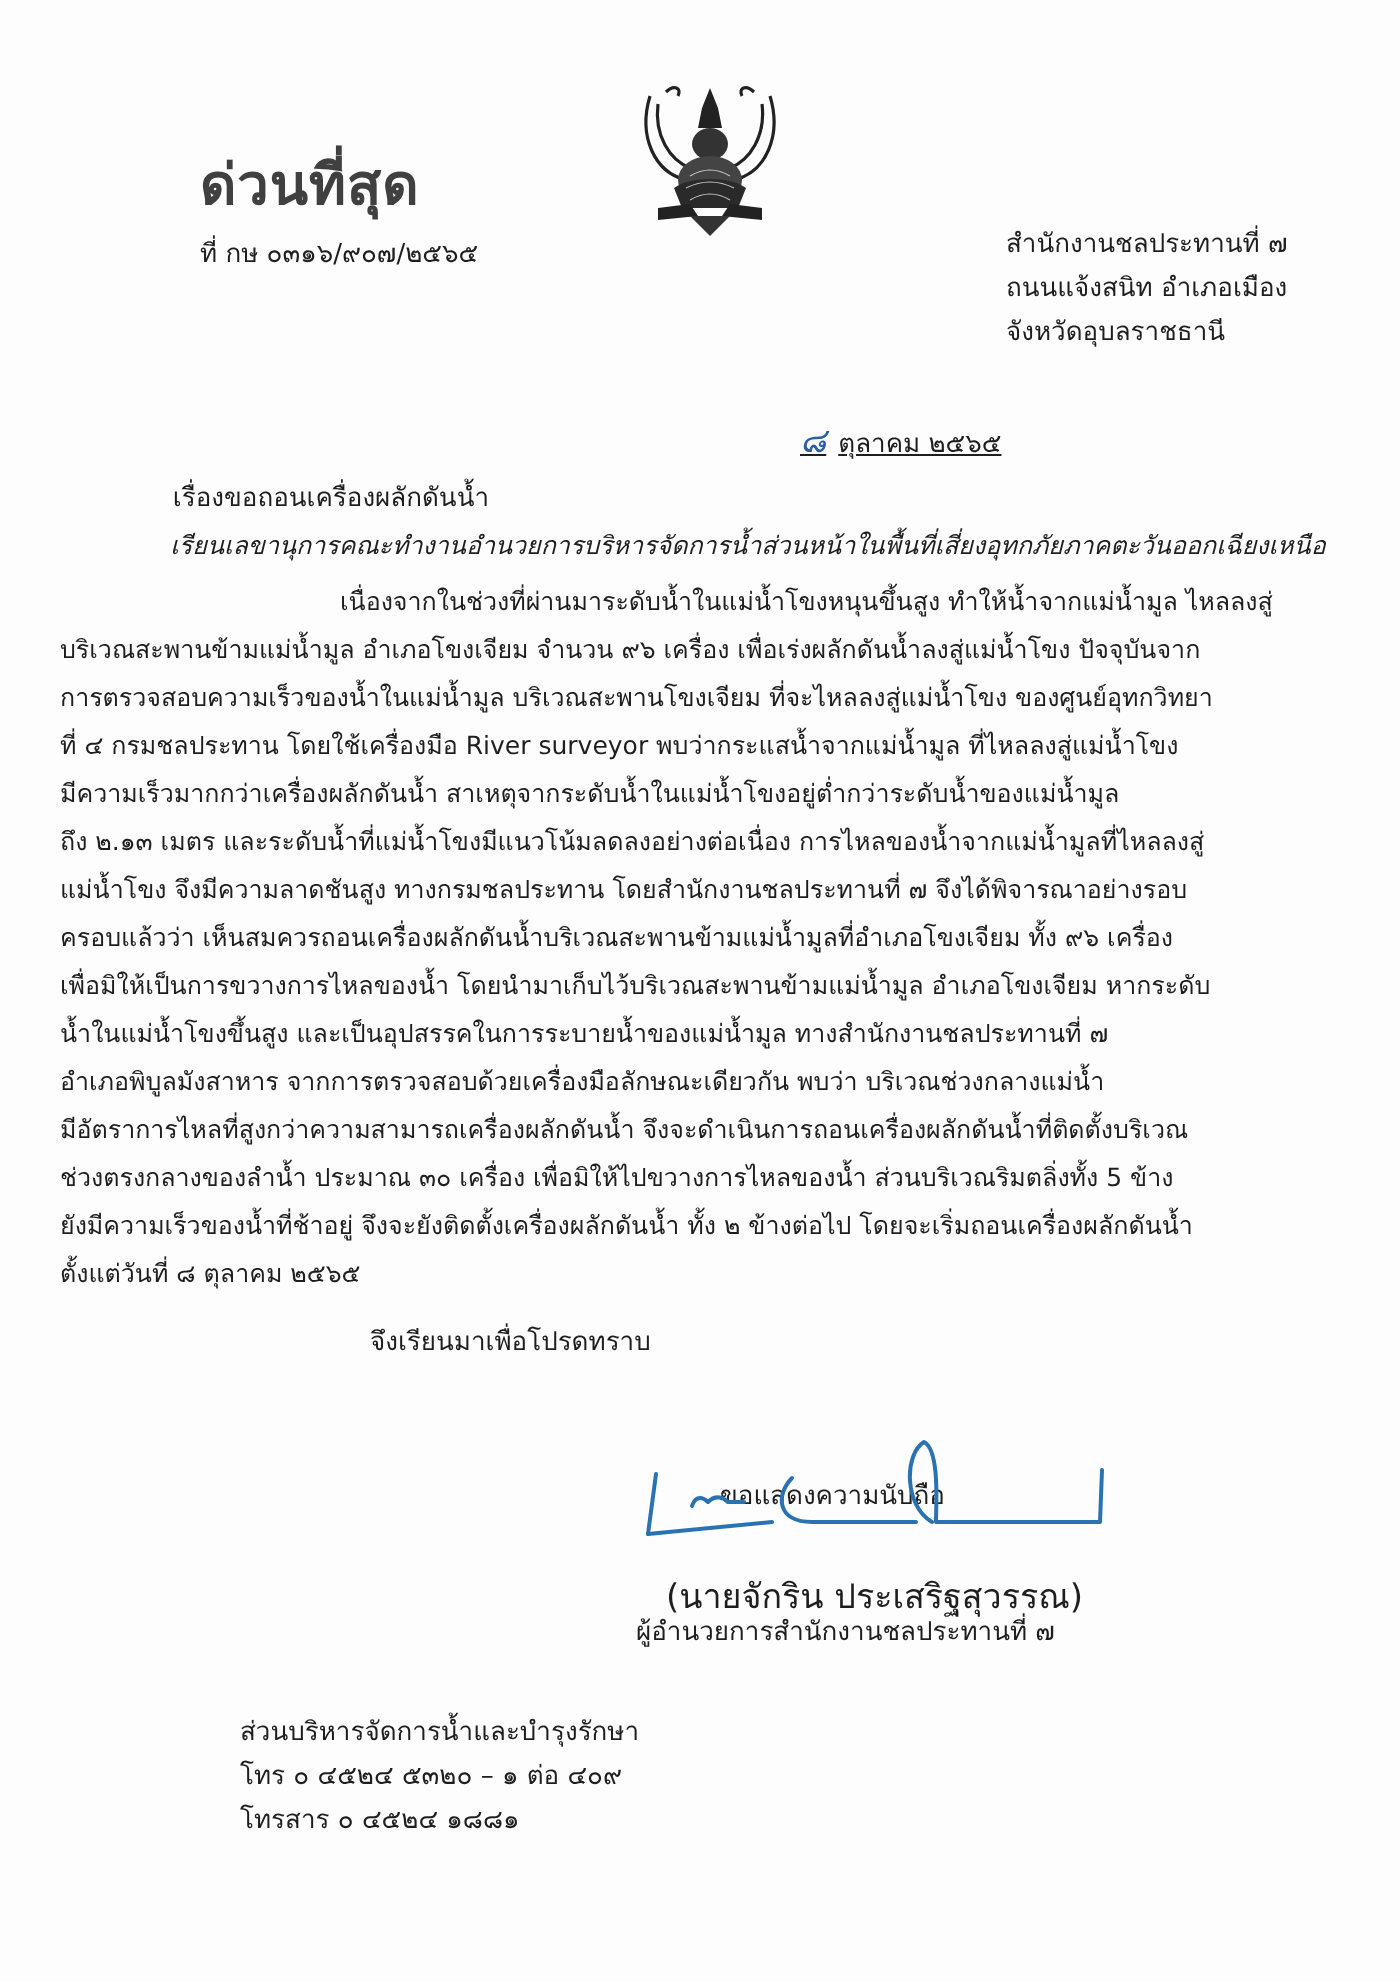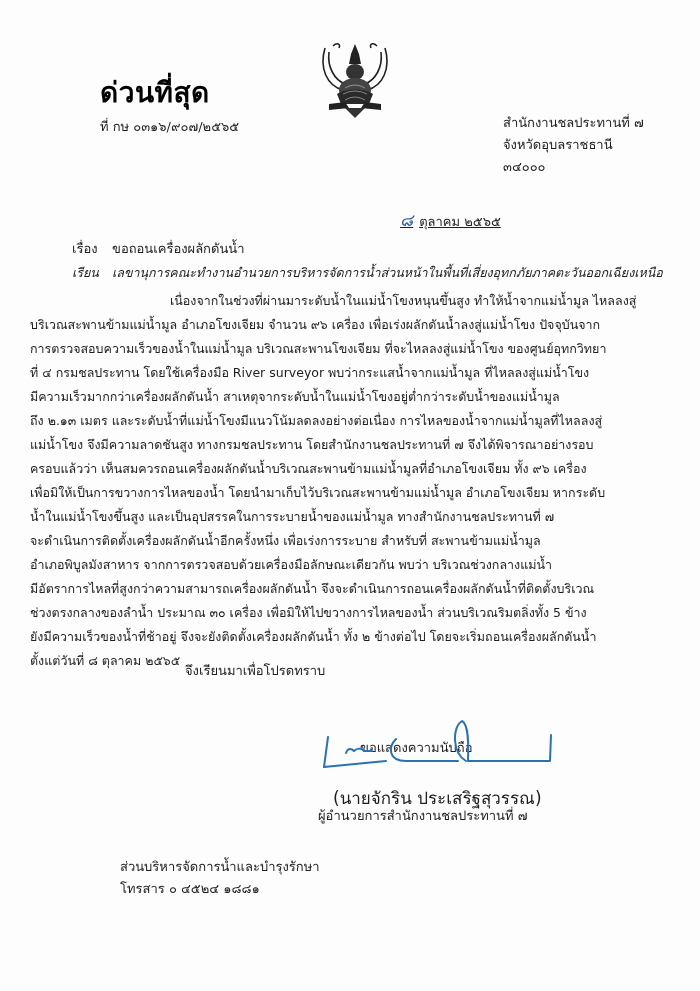"ด่วนที่สุด" .urgent { color: #000000 -> #404040 }
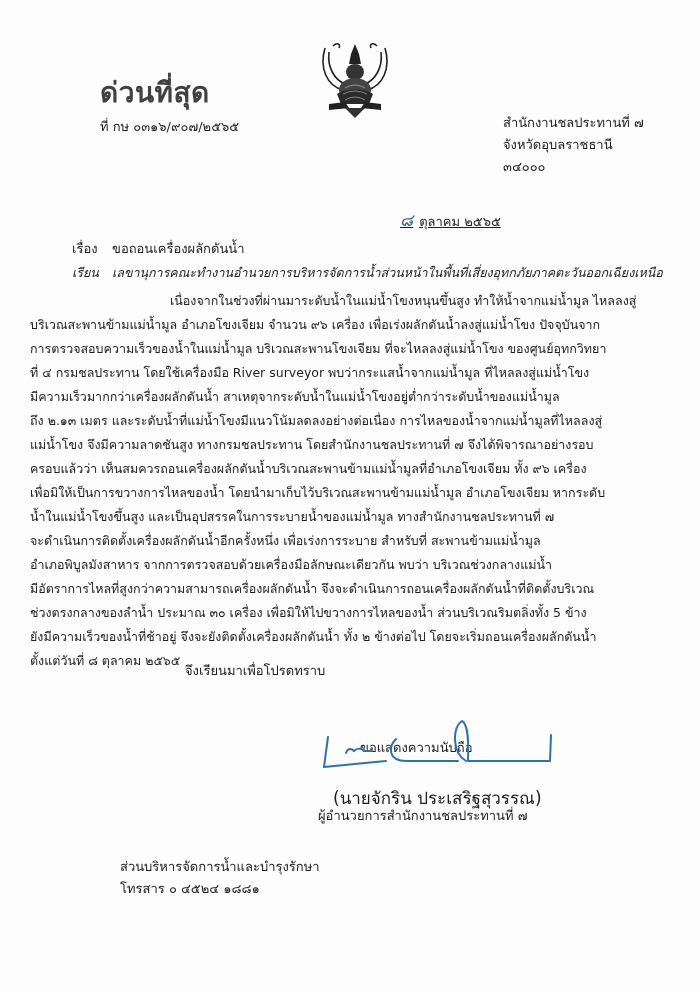"ถนนแจ้งสนิท อำเภอเมือง" div { html: none -> <div>ถนนแจ้งสนิท อำเภอเมือง</div> }
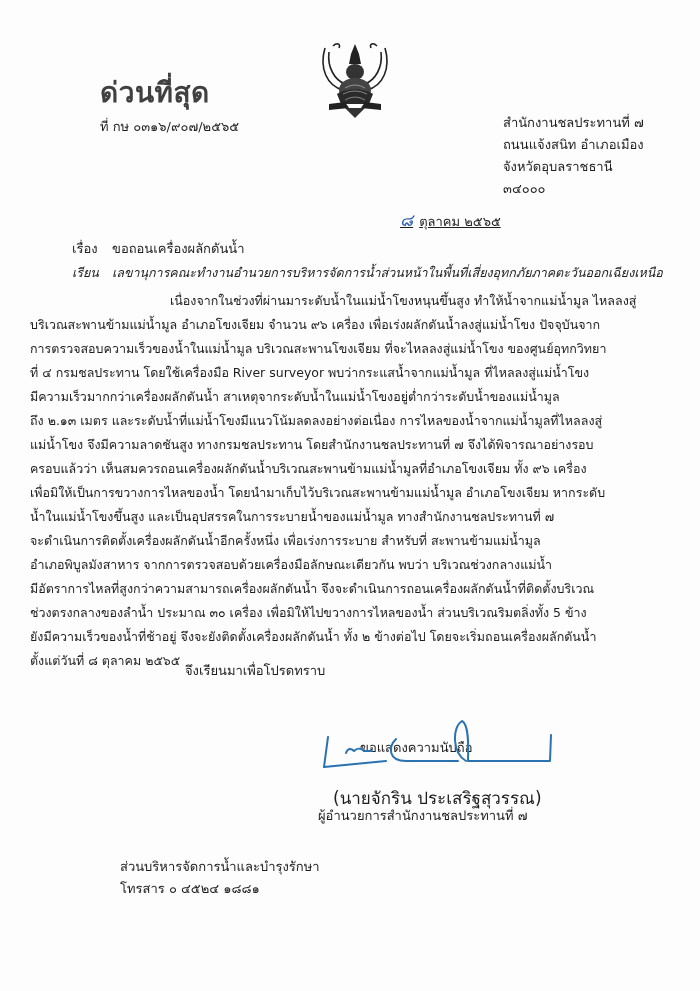"๓๔๐๐๐" div { html: <div>๓๔๐๐๐</div> -> none }
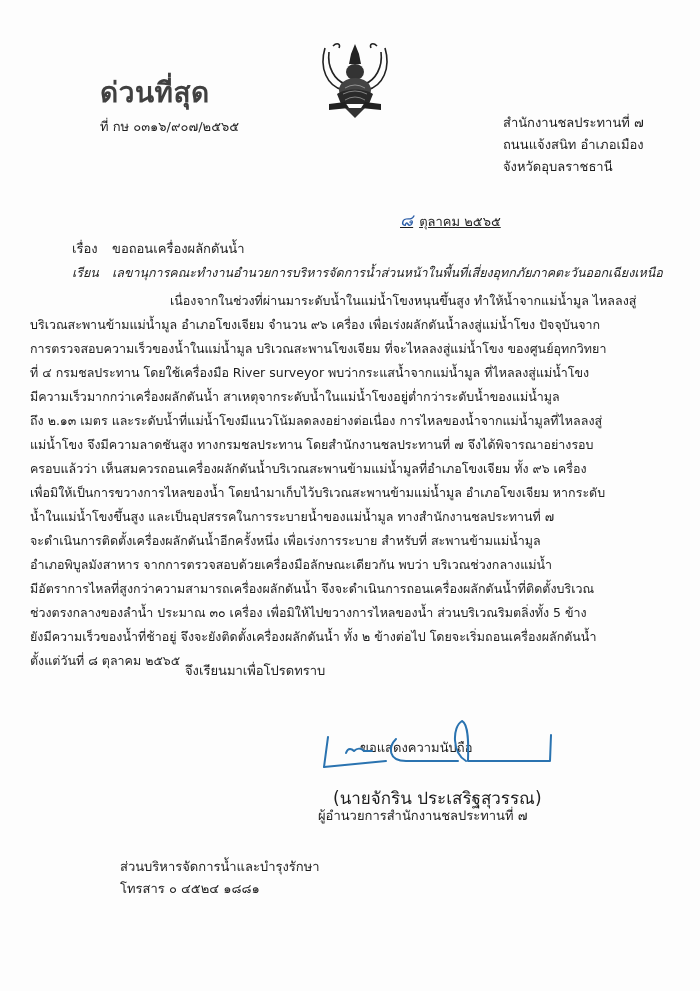"เรื่อง" .label { text-align: none -> right }
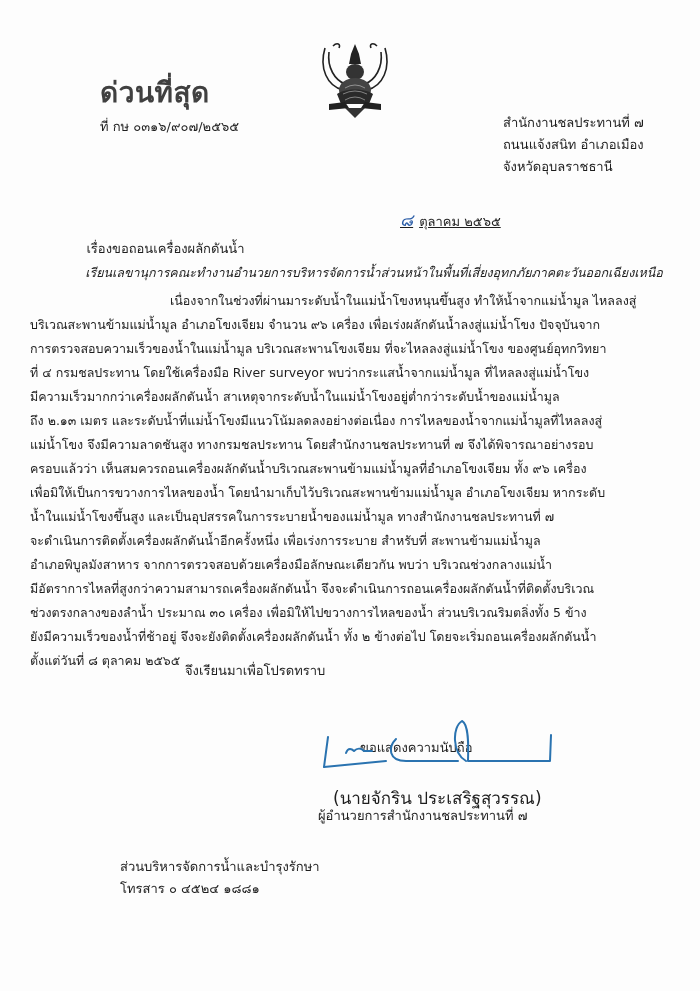"จะดำเนินการติดตั้งเครื่องผลักดันน้ำอีกคร" span.line { html: <span>จะดำเนินการติดตั้งเครื่องผลักดันน้ำอีกครั้งหนึ่ง เพื่อเร่งการระบาย สำหรับที่ สะพานข้ามแม่น้ำมูล</span> -> none }
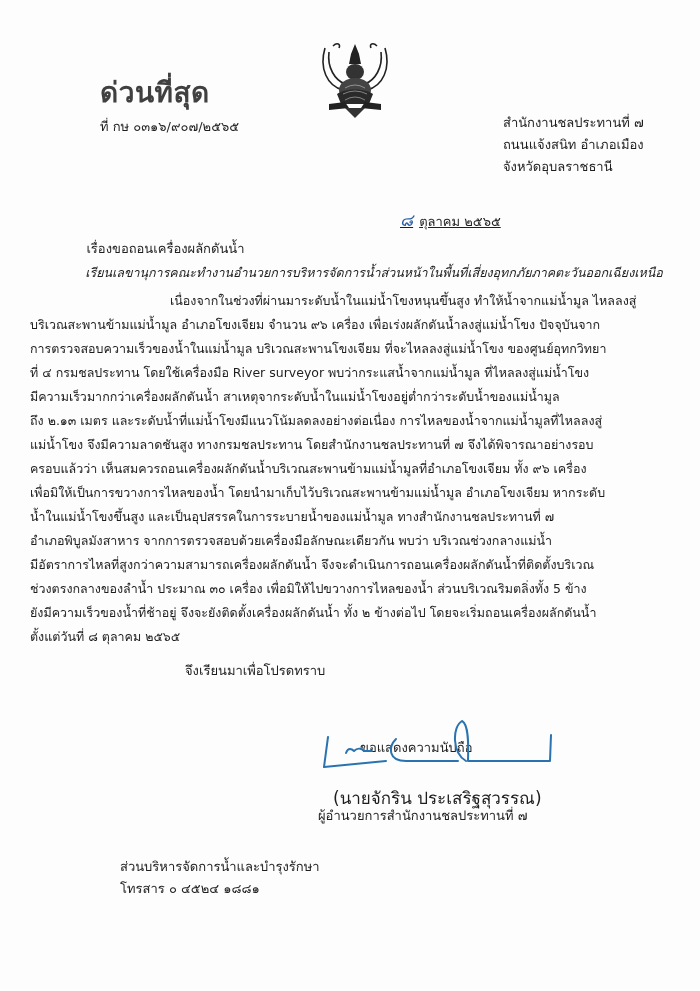"โทร ๐ ๔๕๒๔ ๕๓๒๐ –" div { html: none -> <div>โทร ๐ ๔๕๒๔ ๕๓๒๐ – ๑ ต่อ ๔๐๙</div> }
